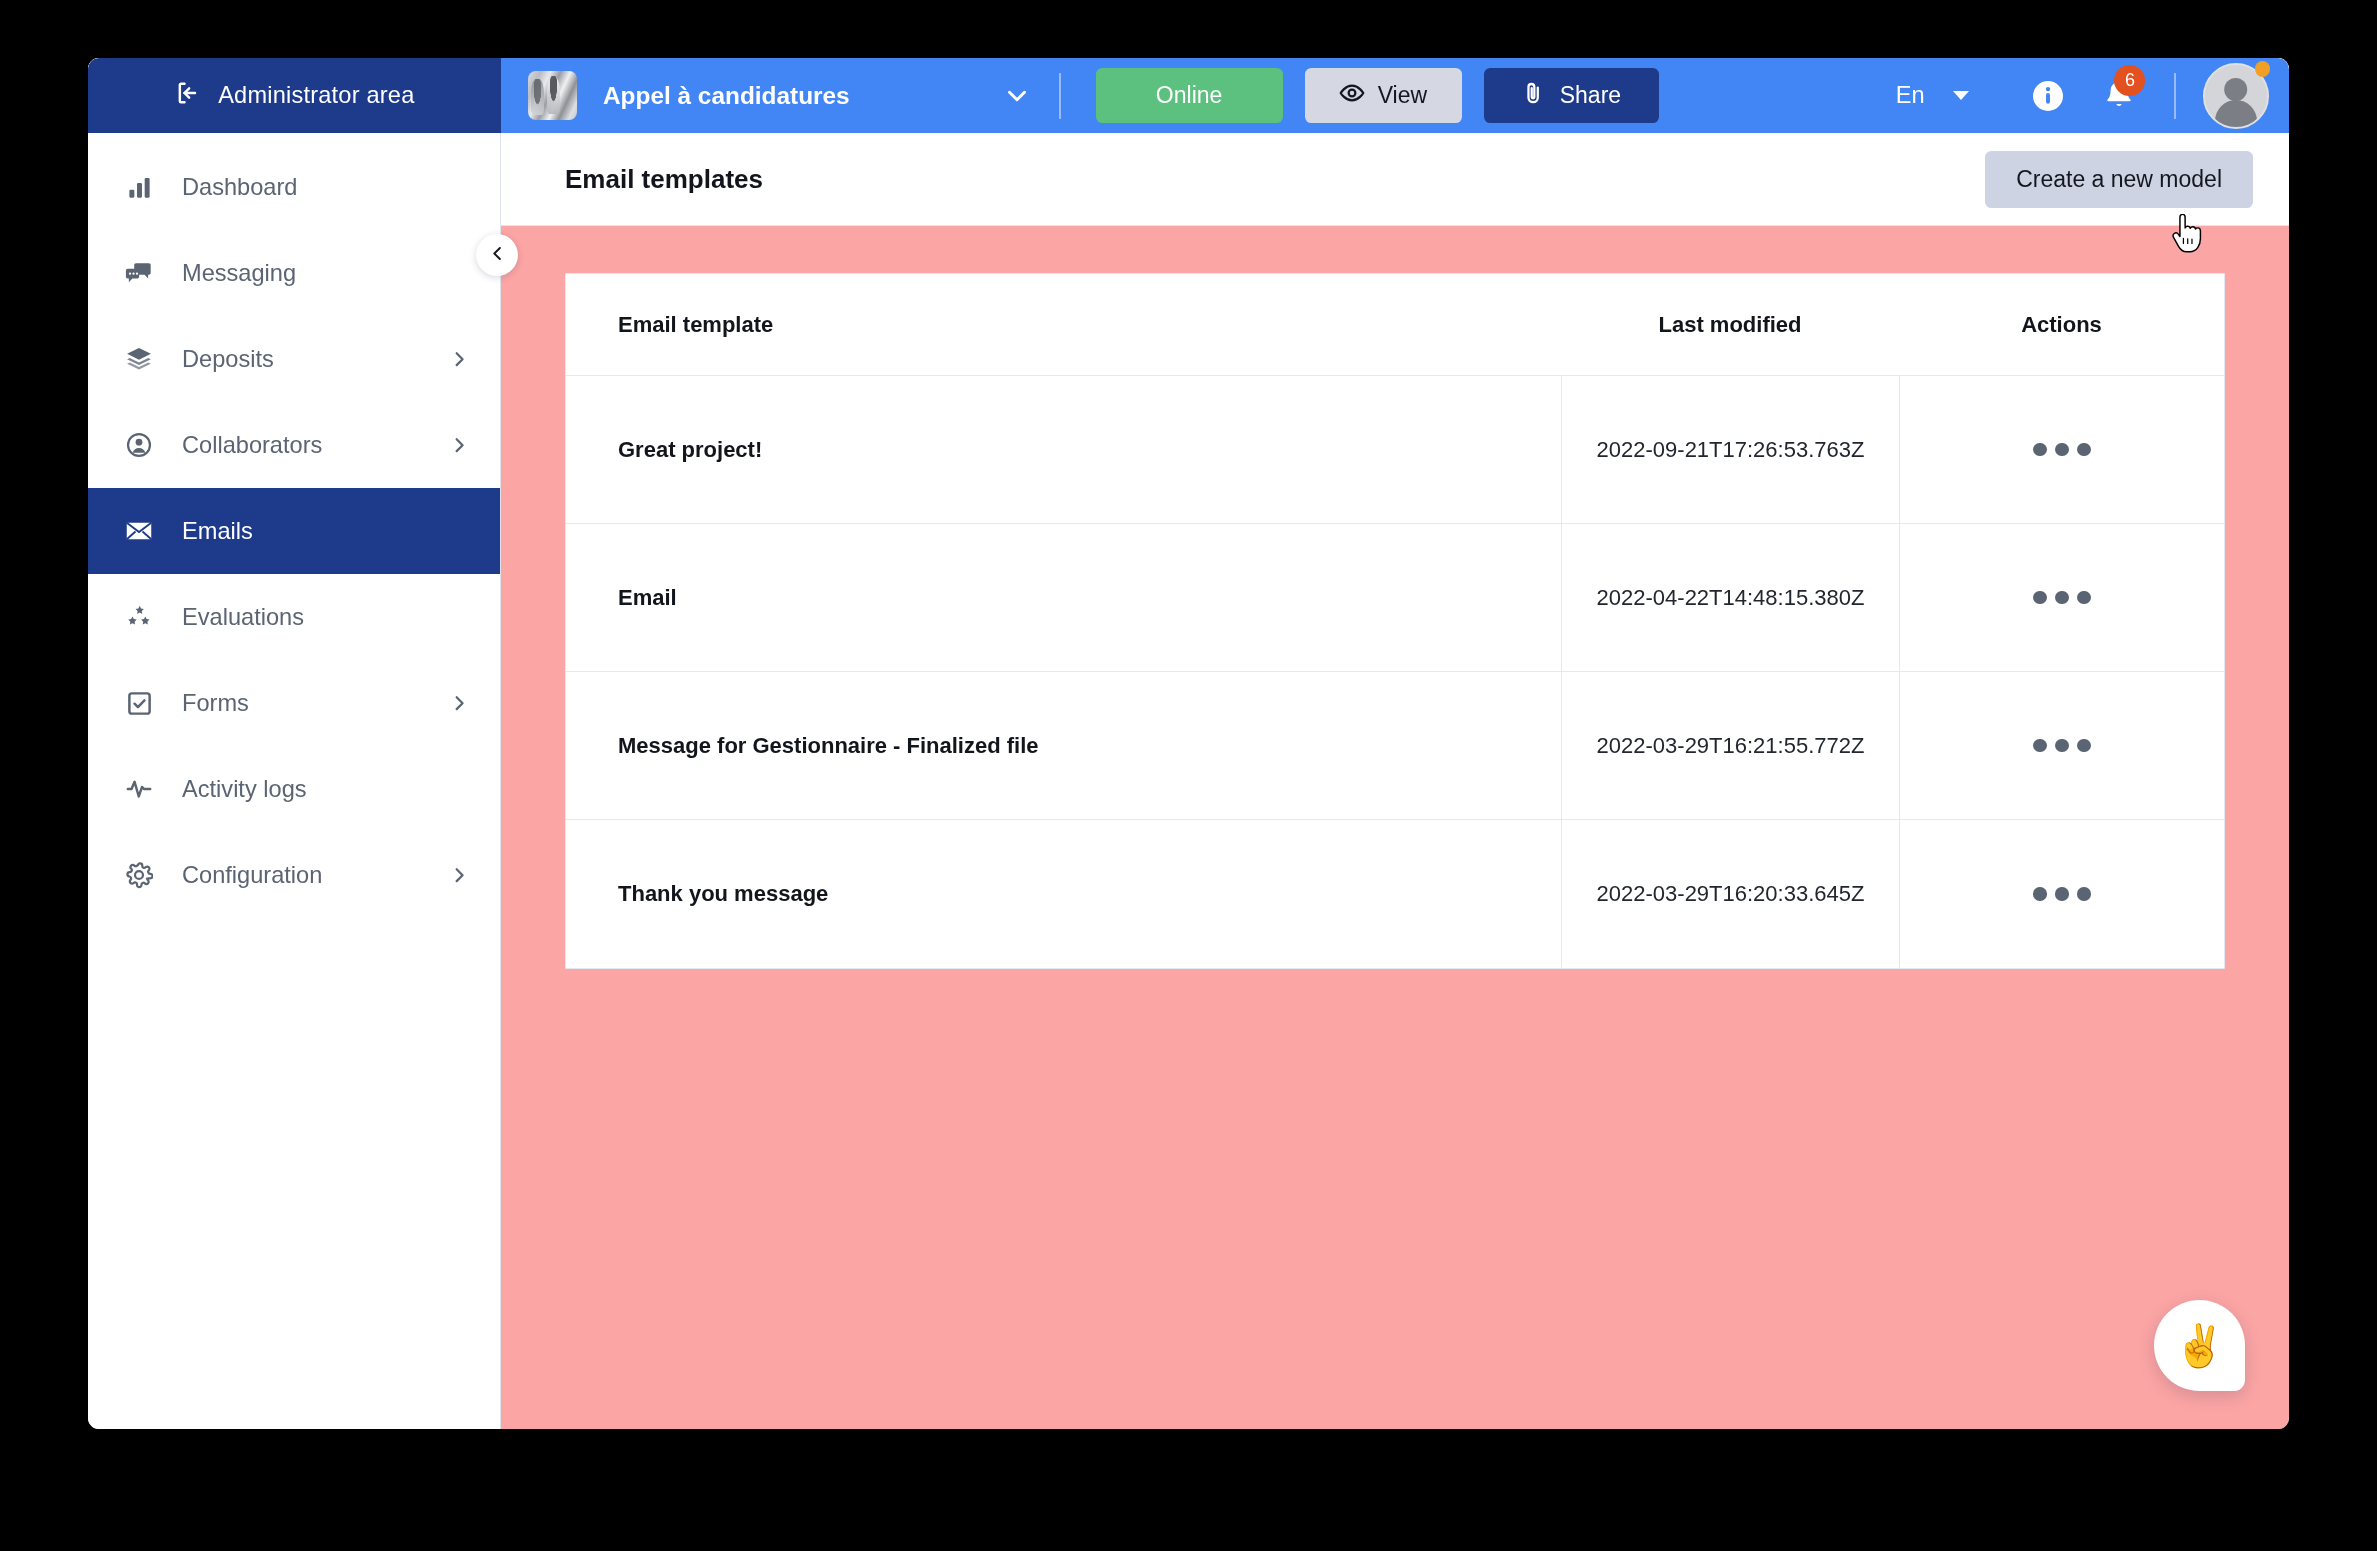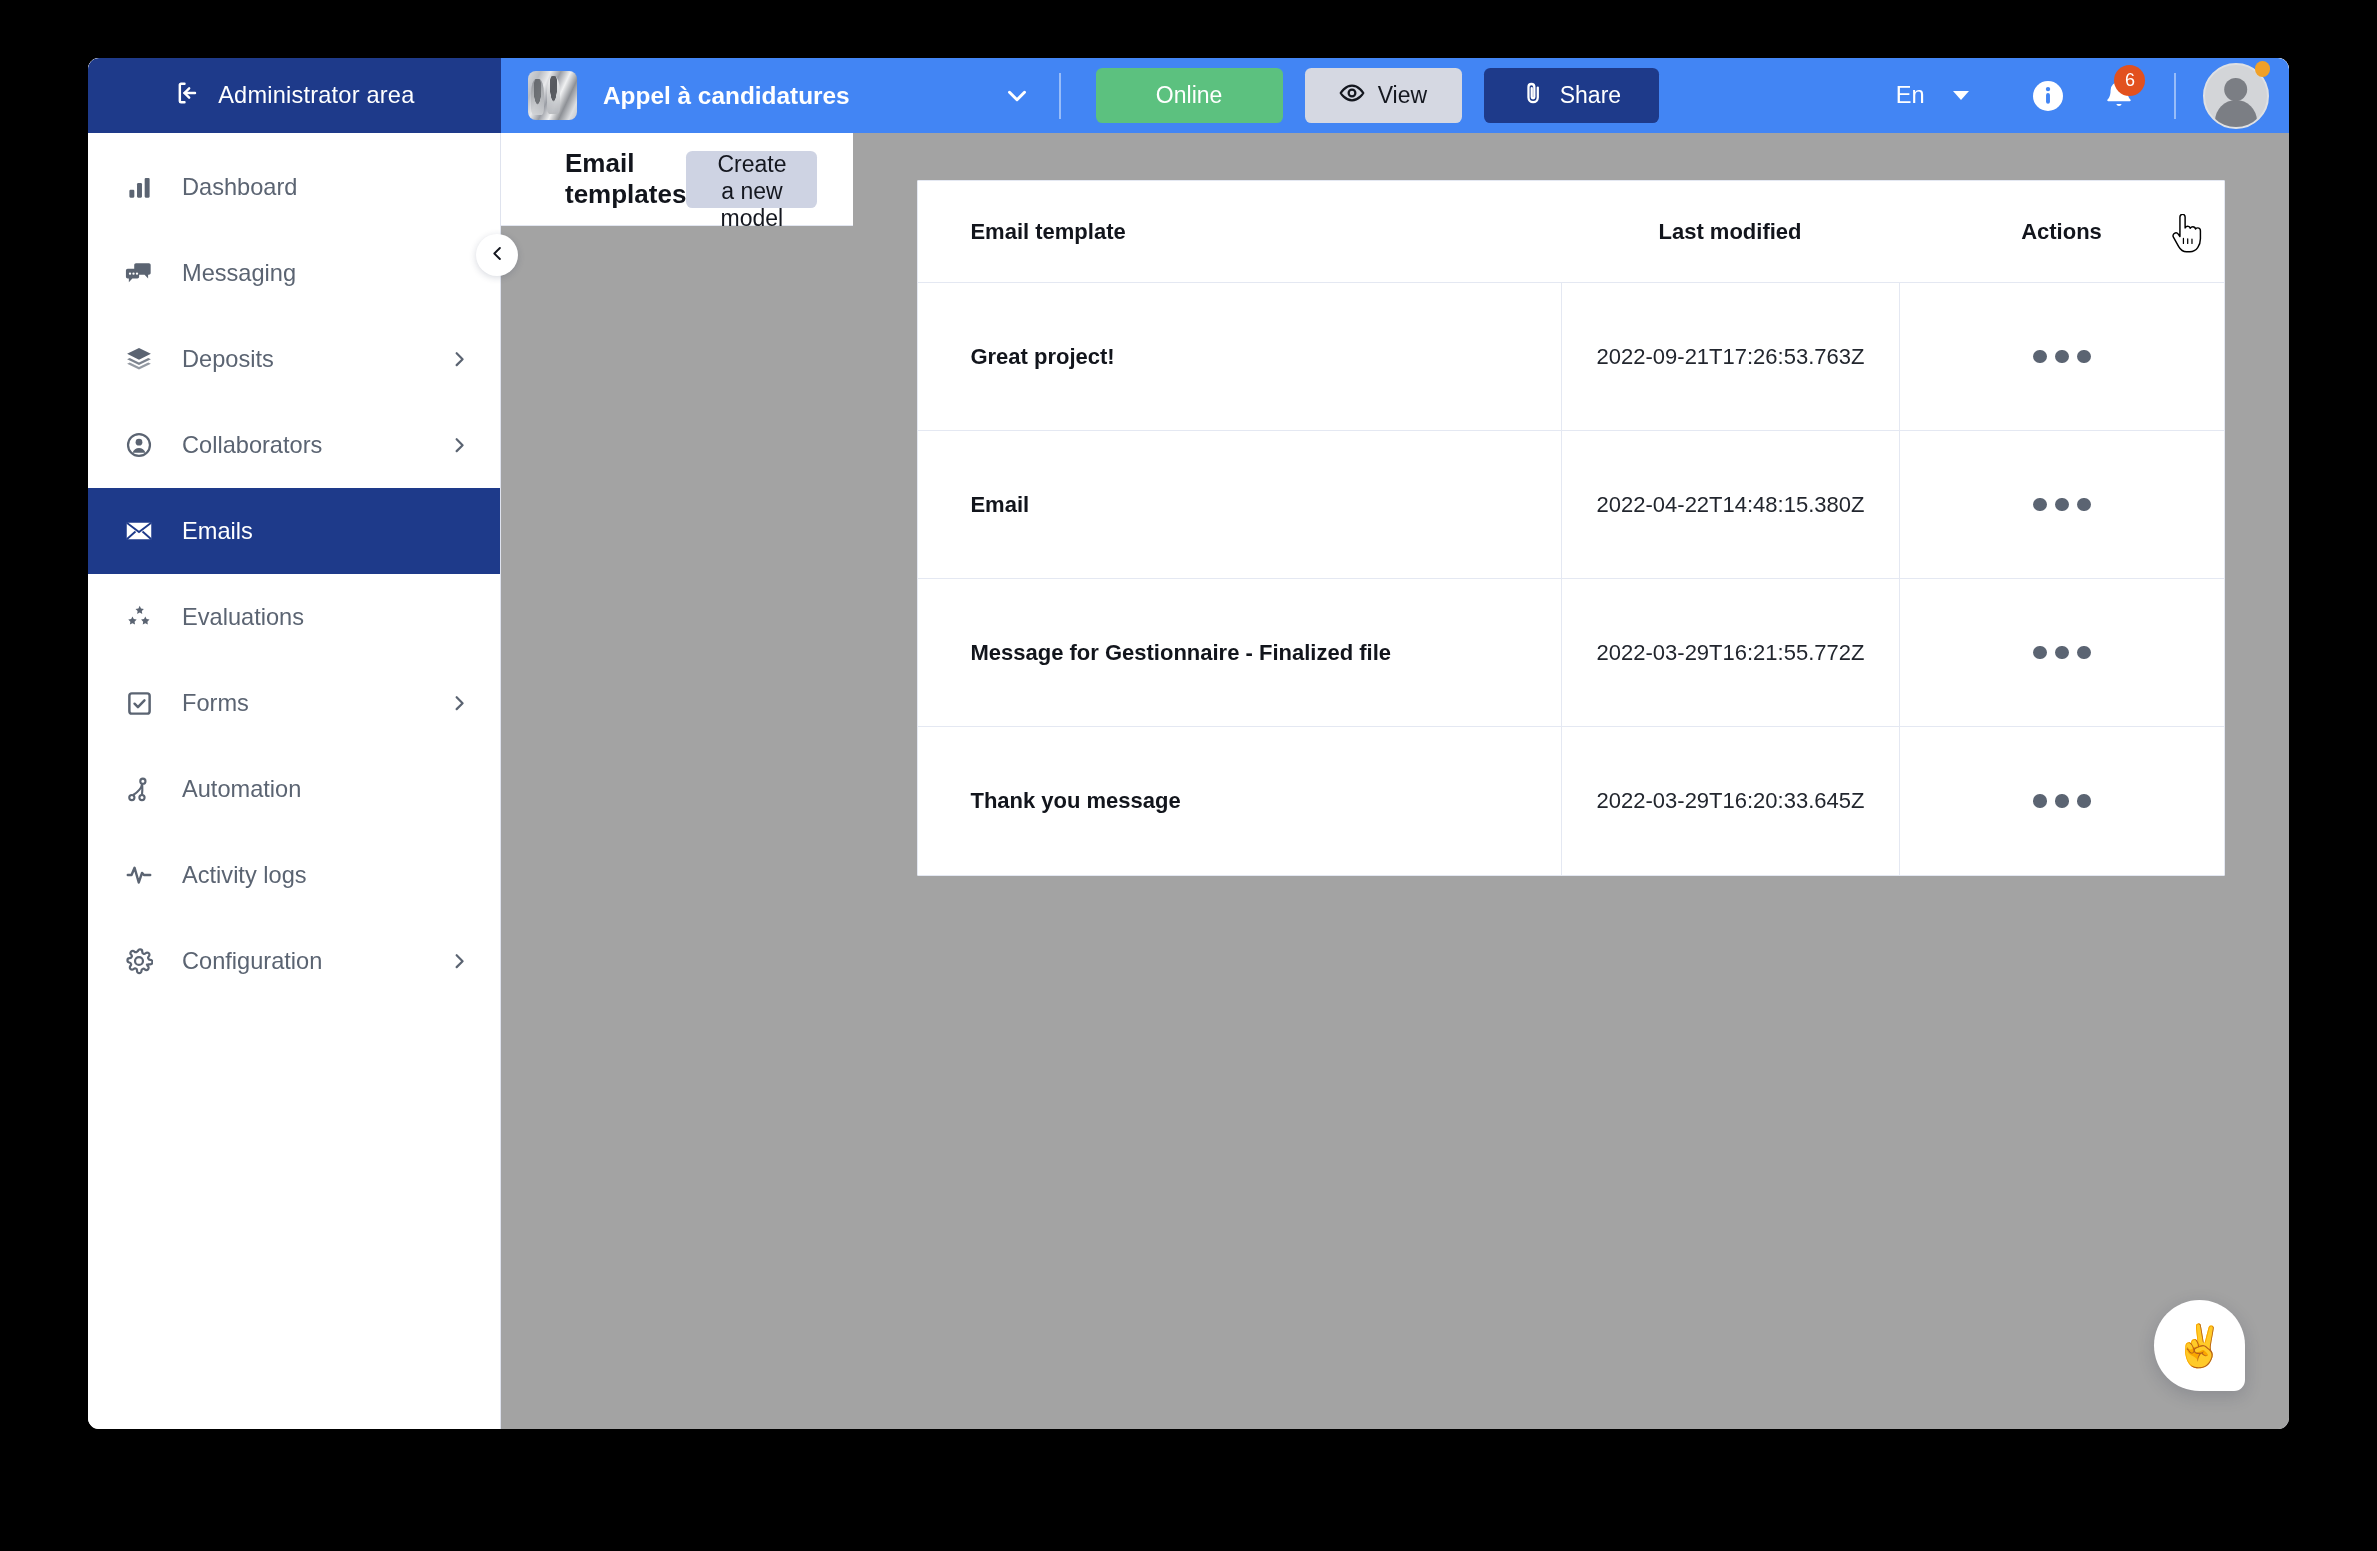"Email templates" #main { background: #a3a3a3 -> #fca5a5; flex-direction: row -> column }
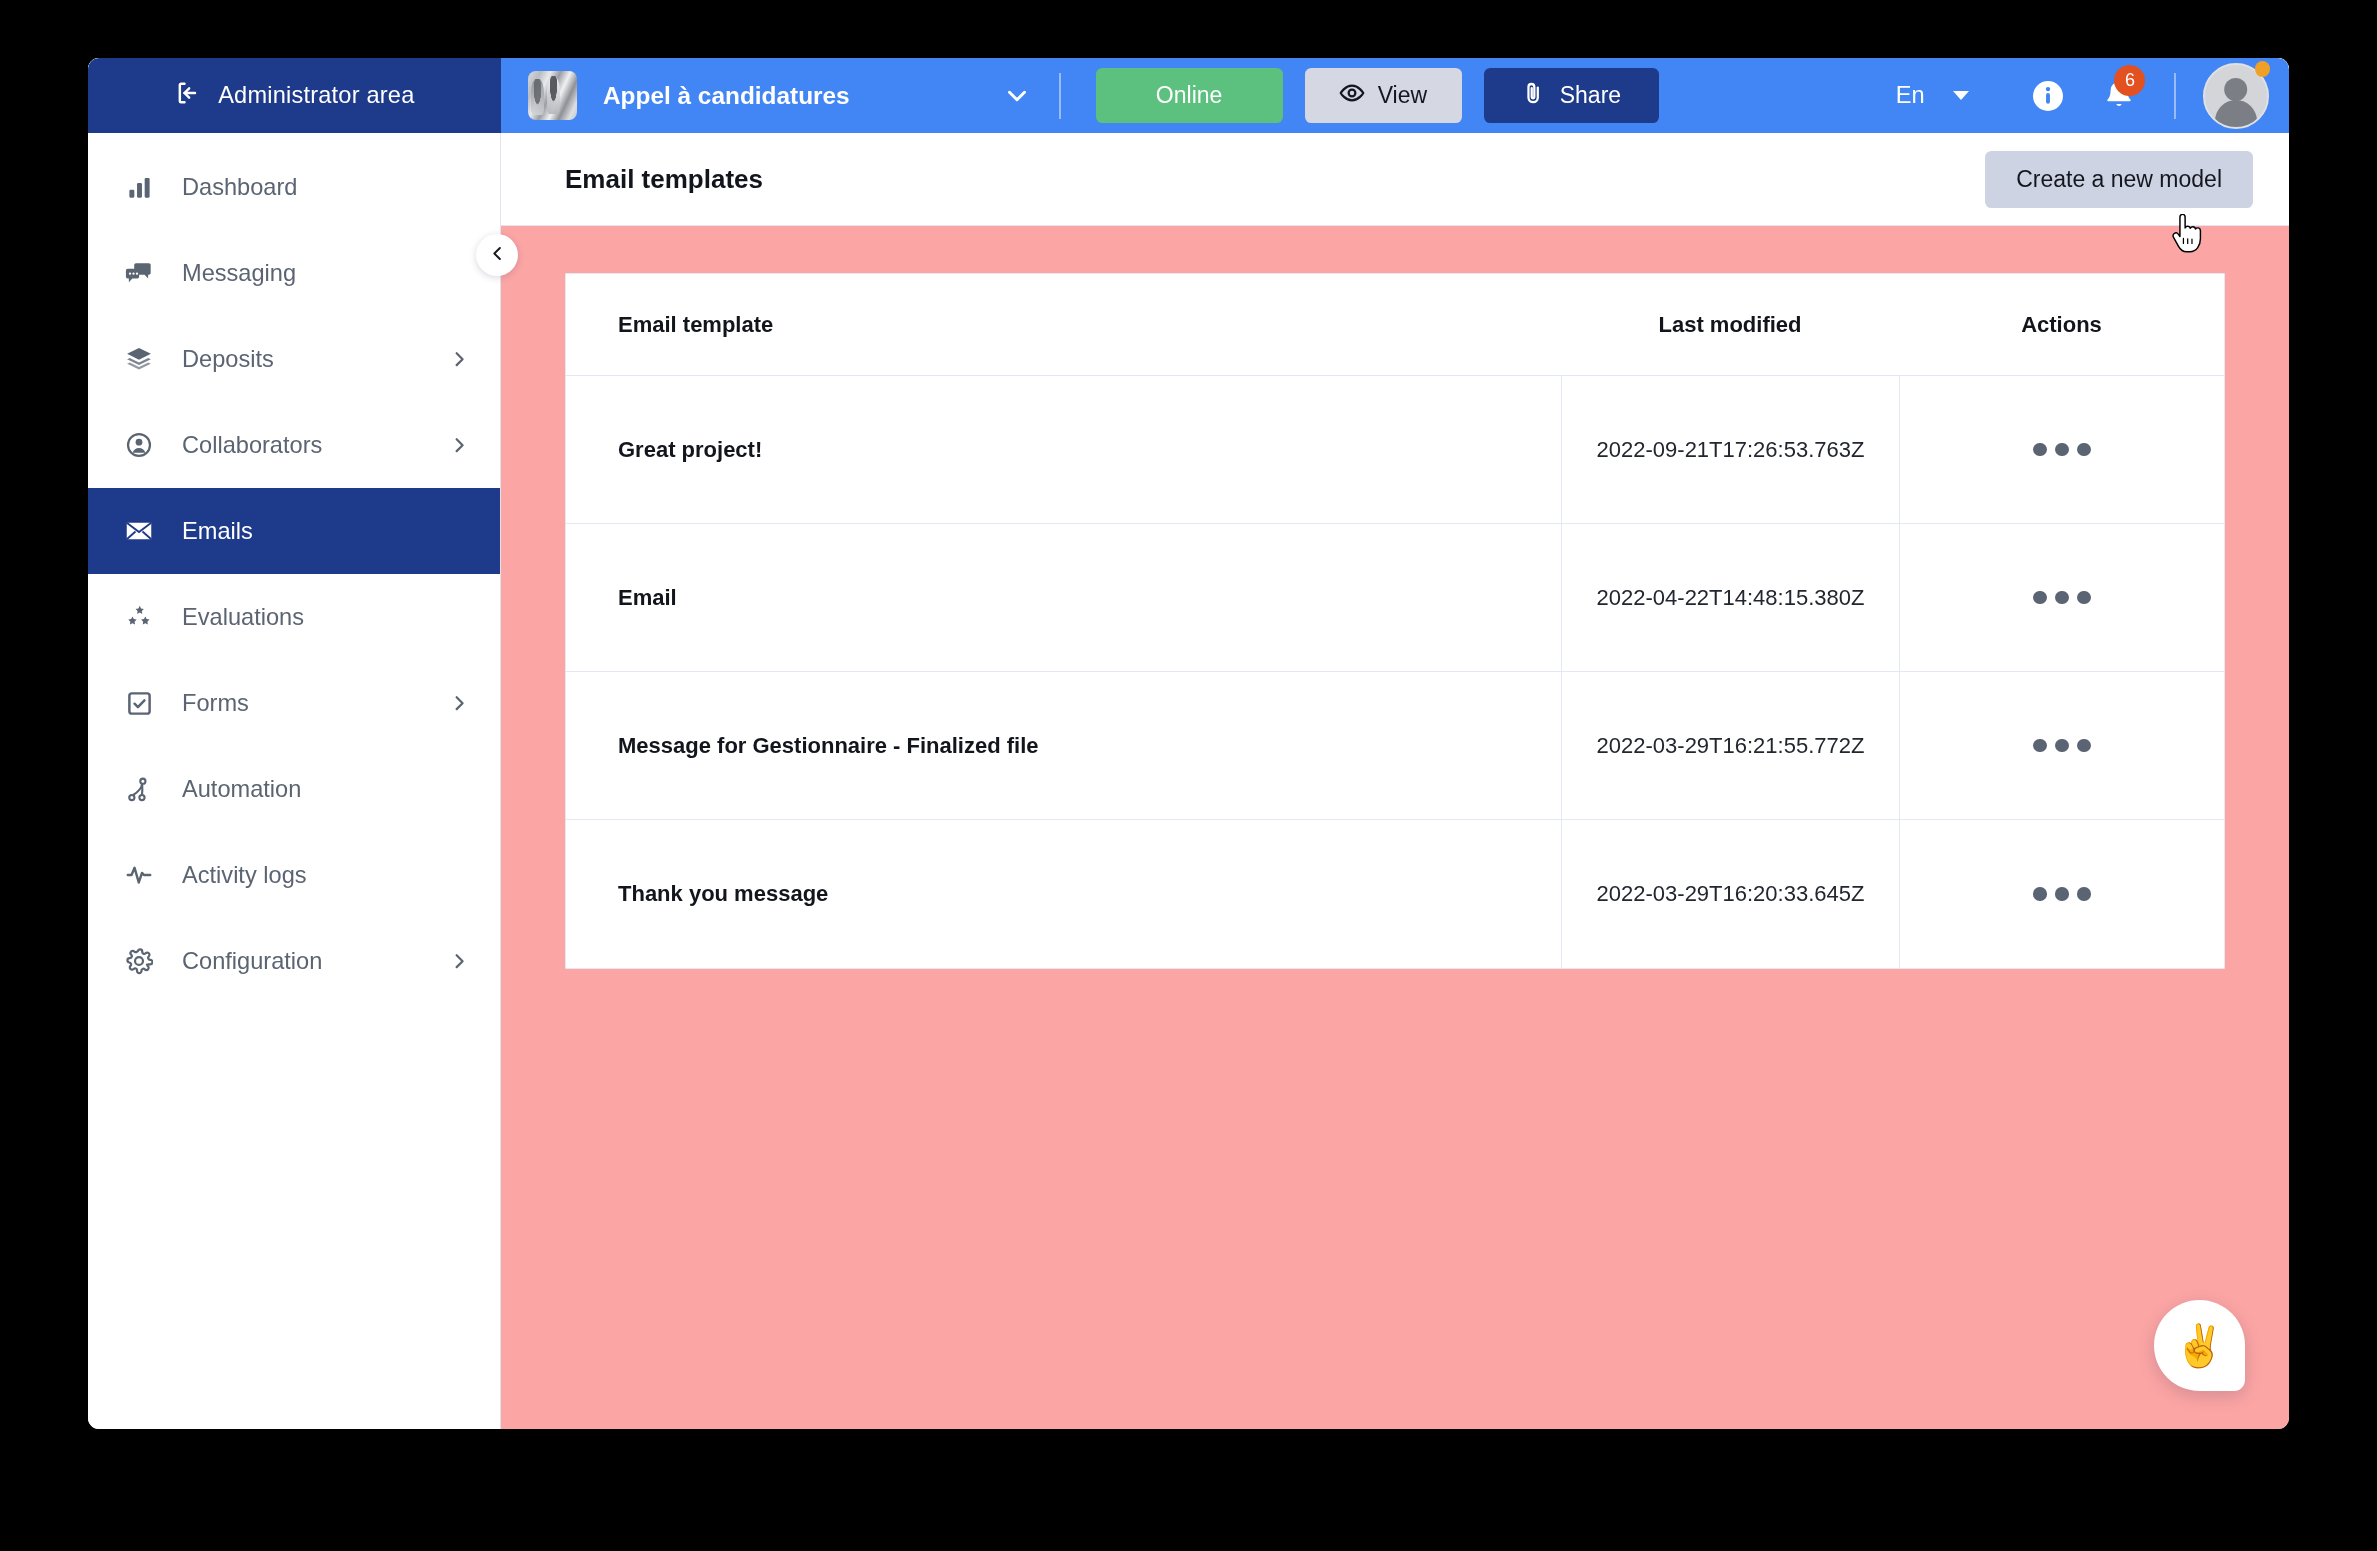"Automation" div.nav-item { html: <div> <span> <svg> <circle></circle> <circle></circle> <circle></circle> <path></path> </svg> </span> <span>Automation</span> </div> -> none }
